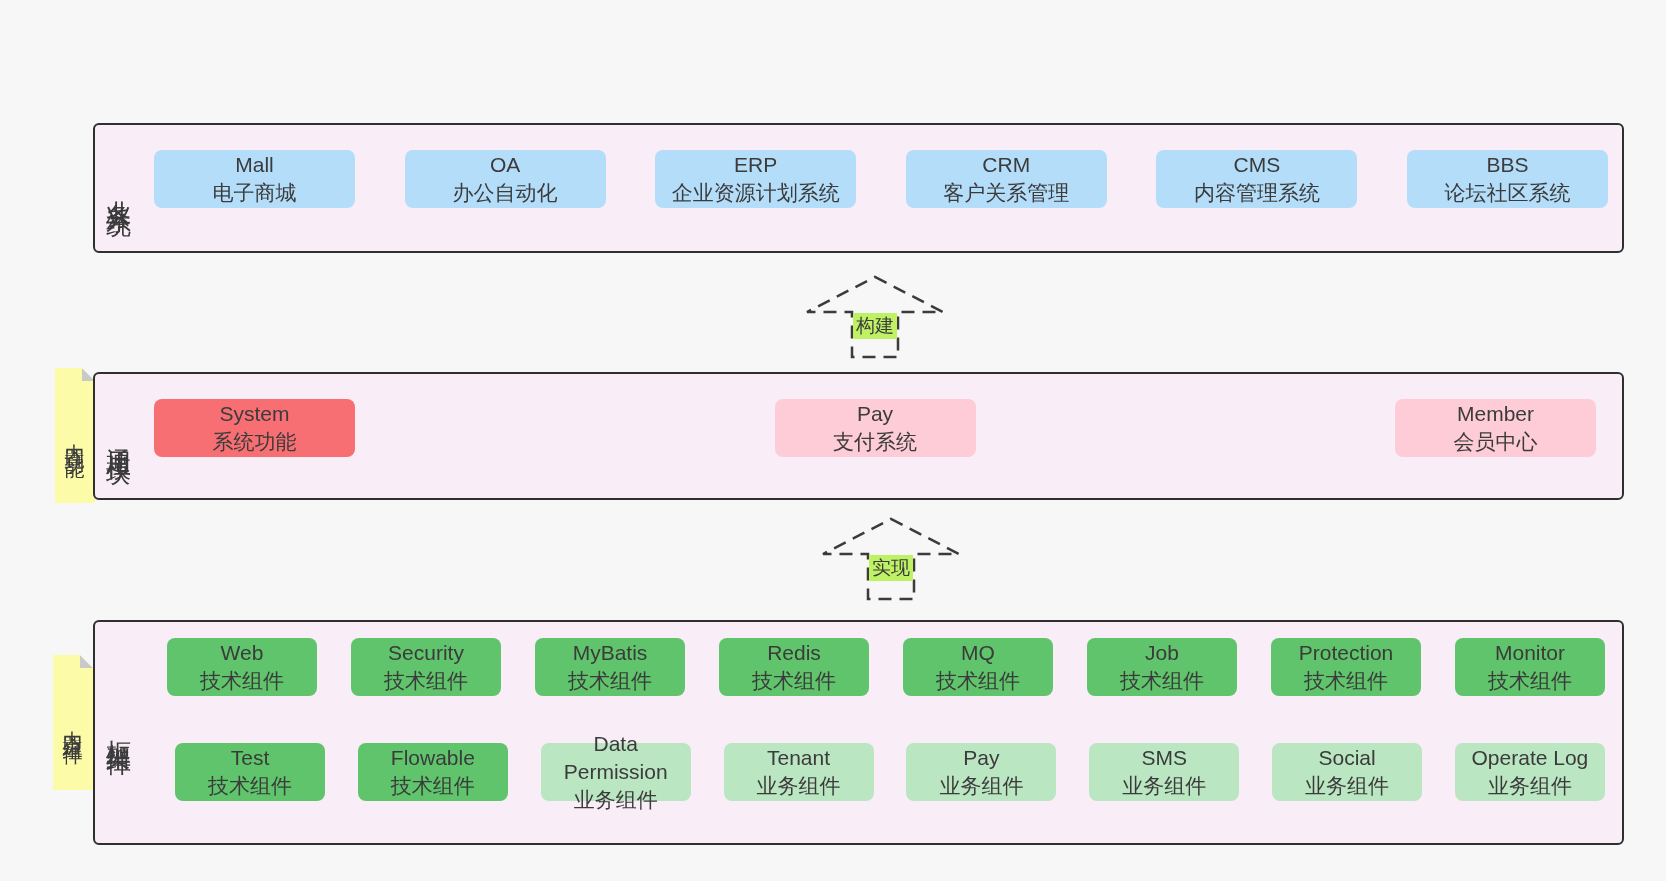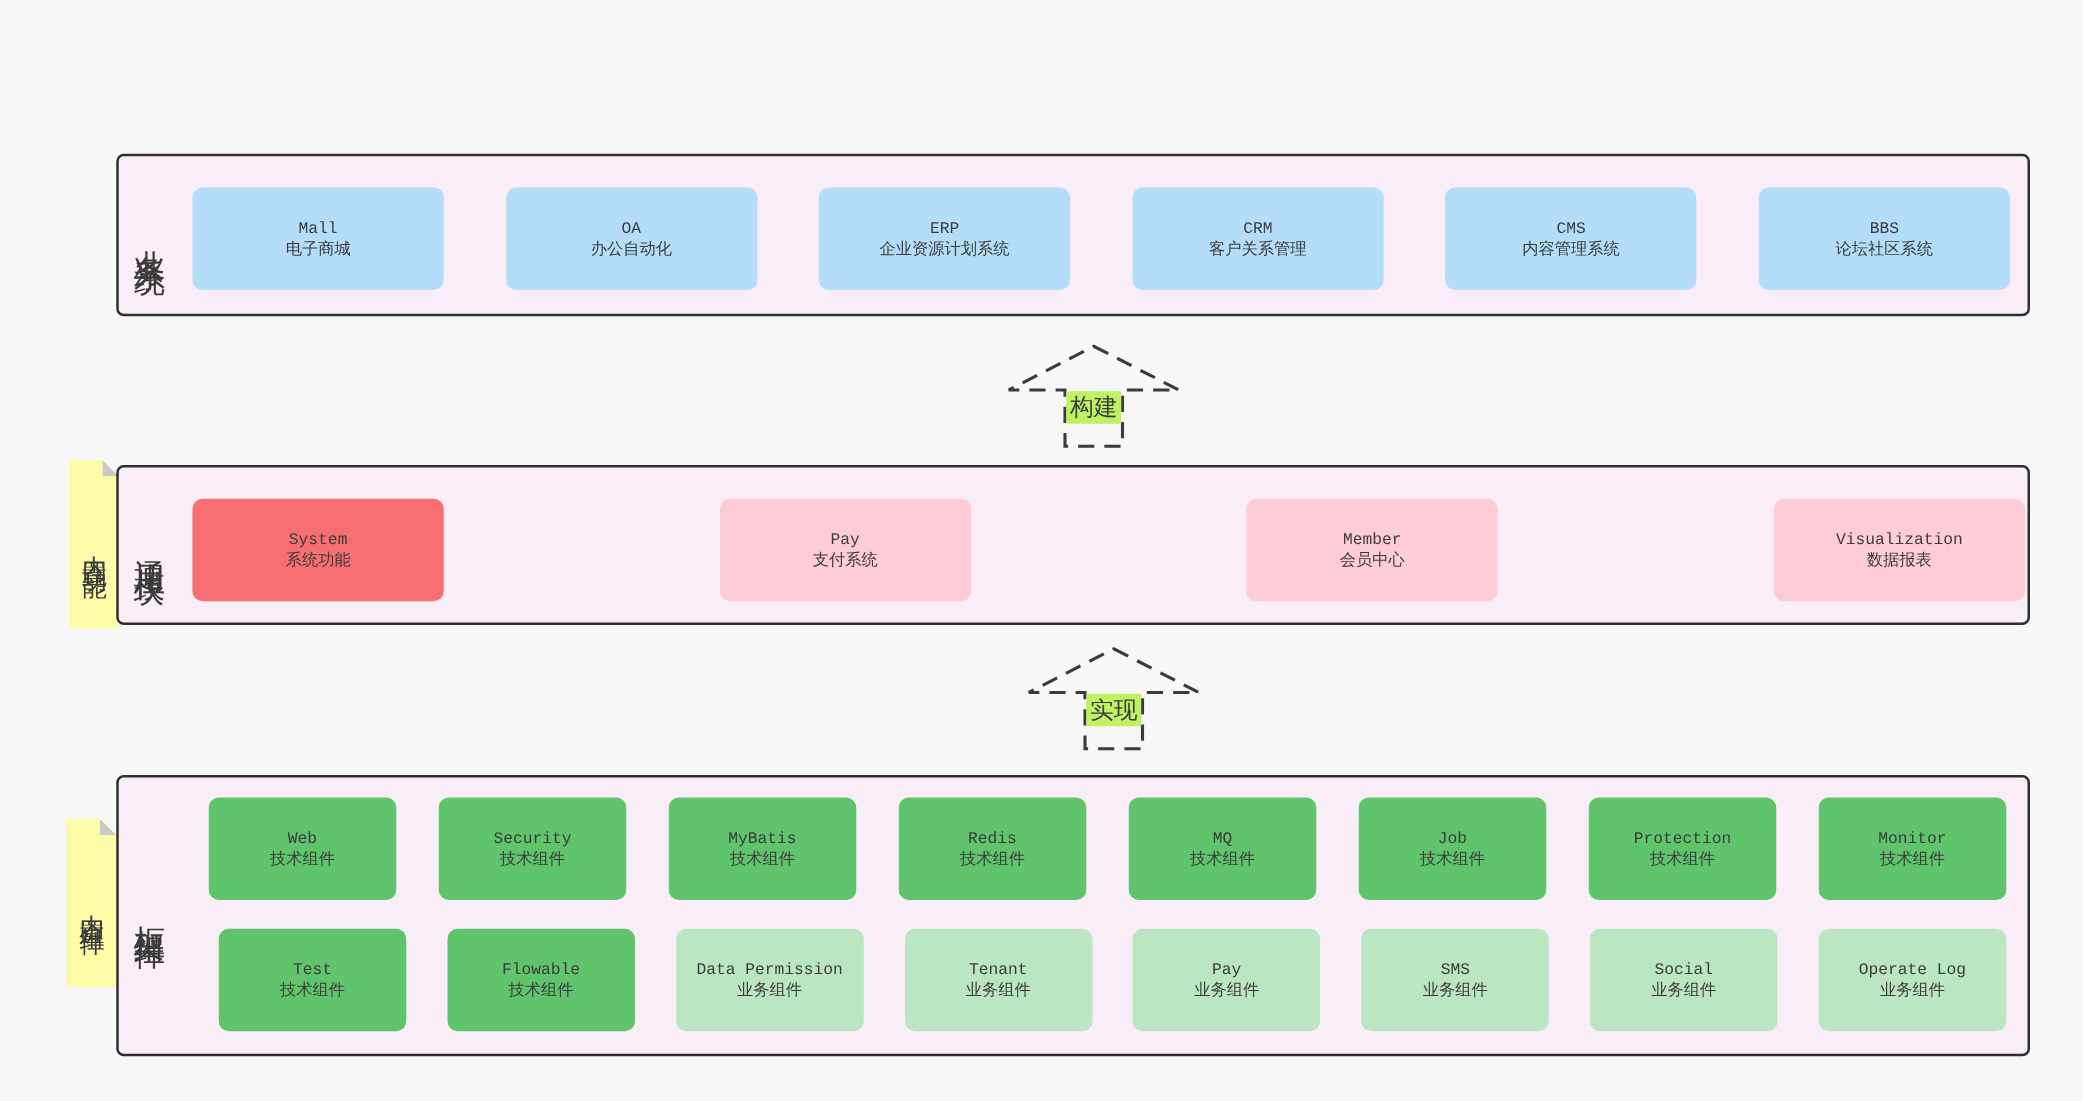"Mall" .box { font-family: Liberation Mono, monospace -> none; font-size: 13px -> 21px; height: 82px -> 58px }
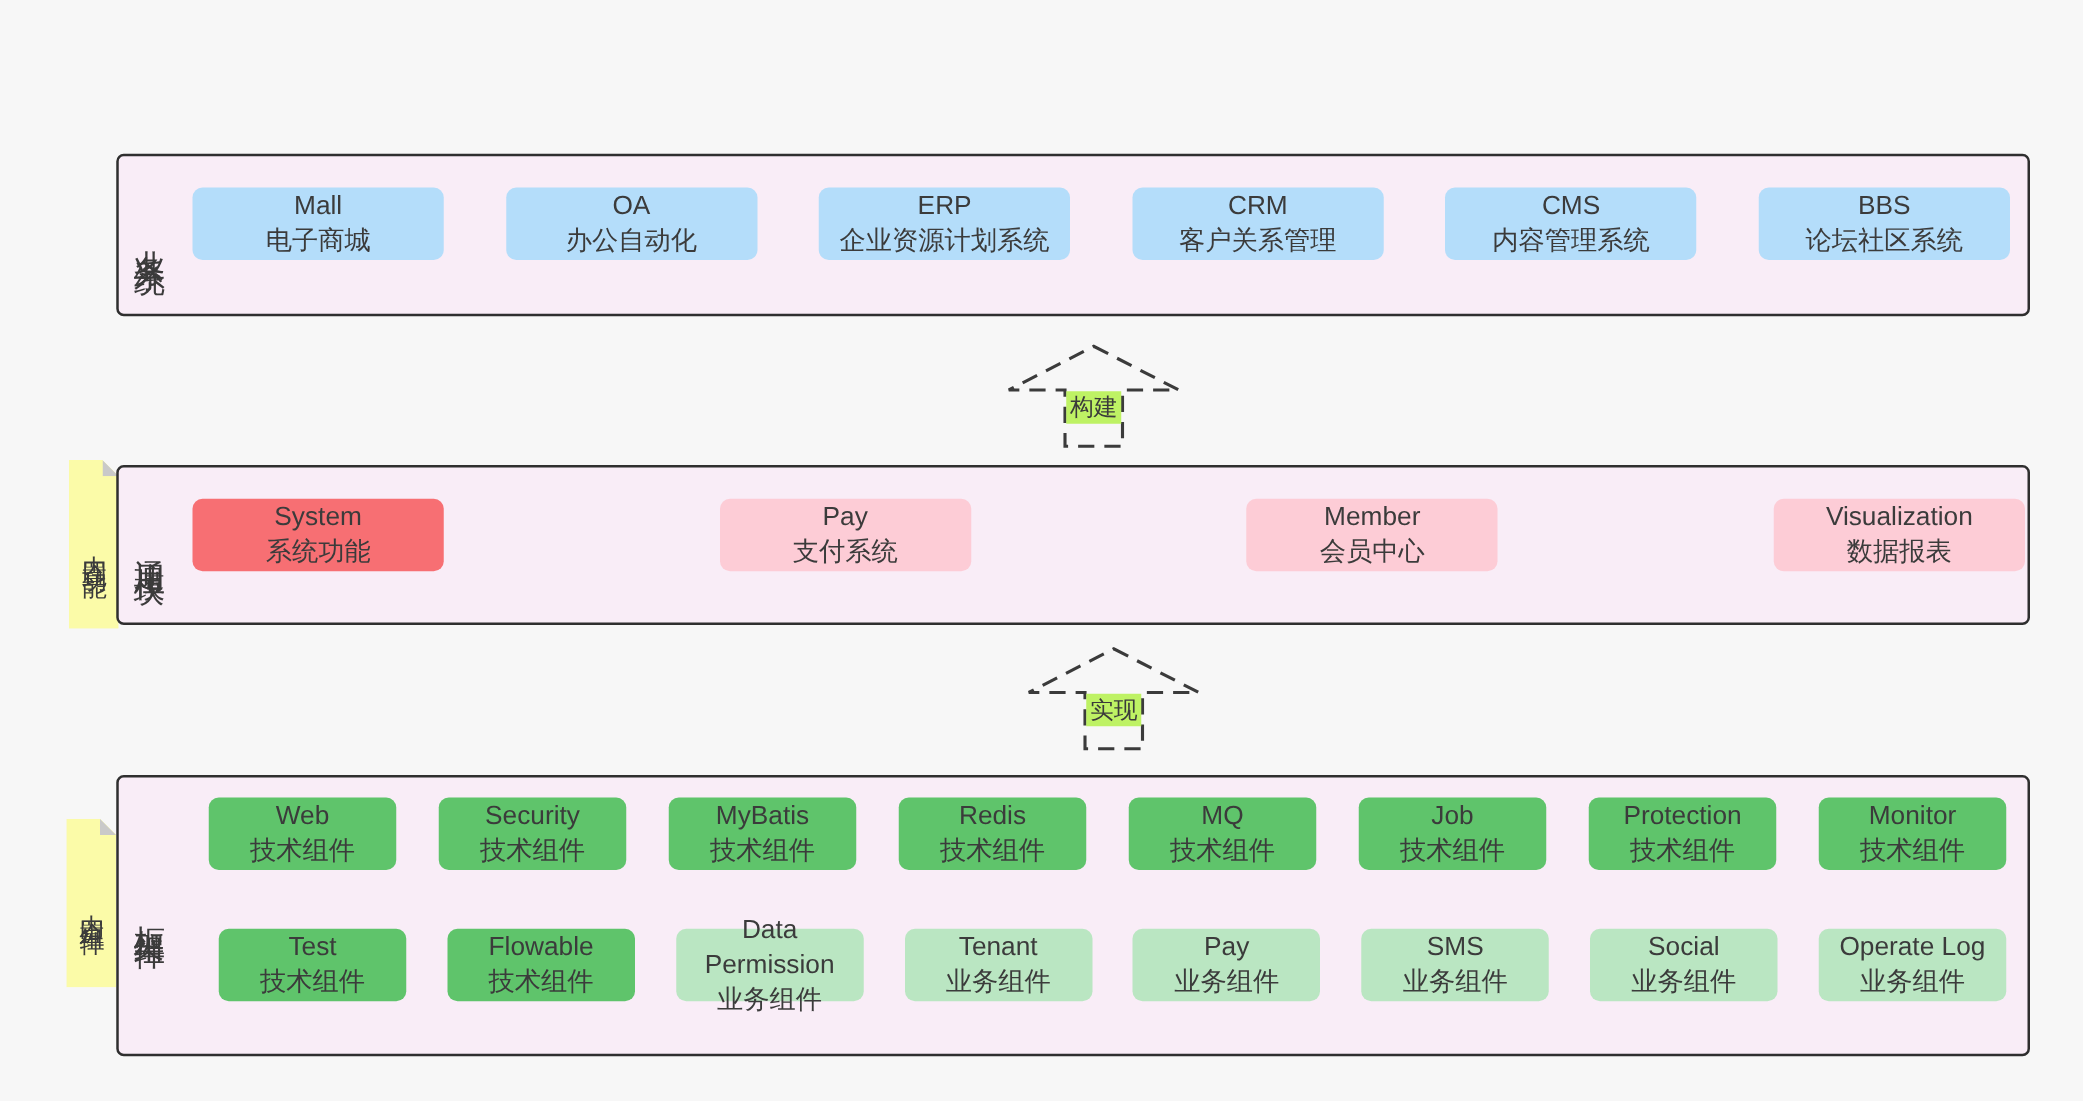"System" .row-mid { right: 2px -> 26px }
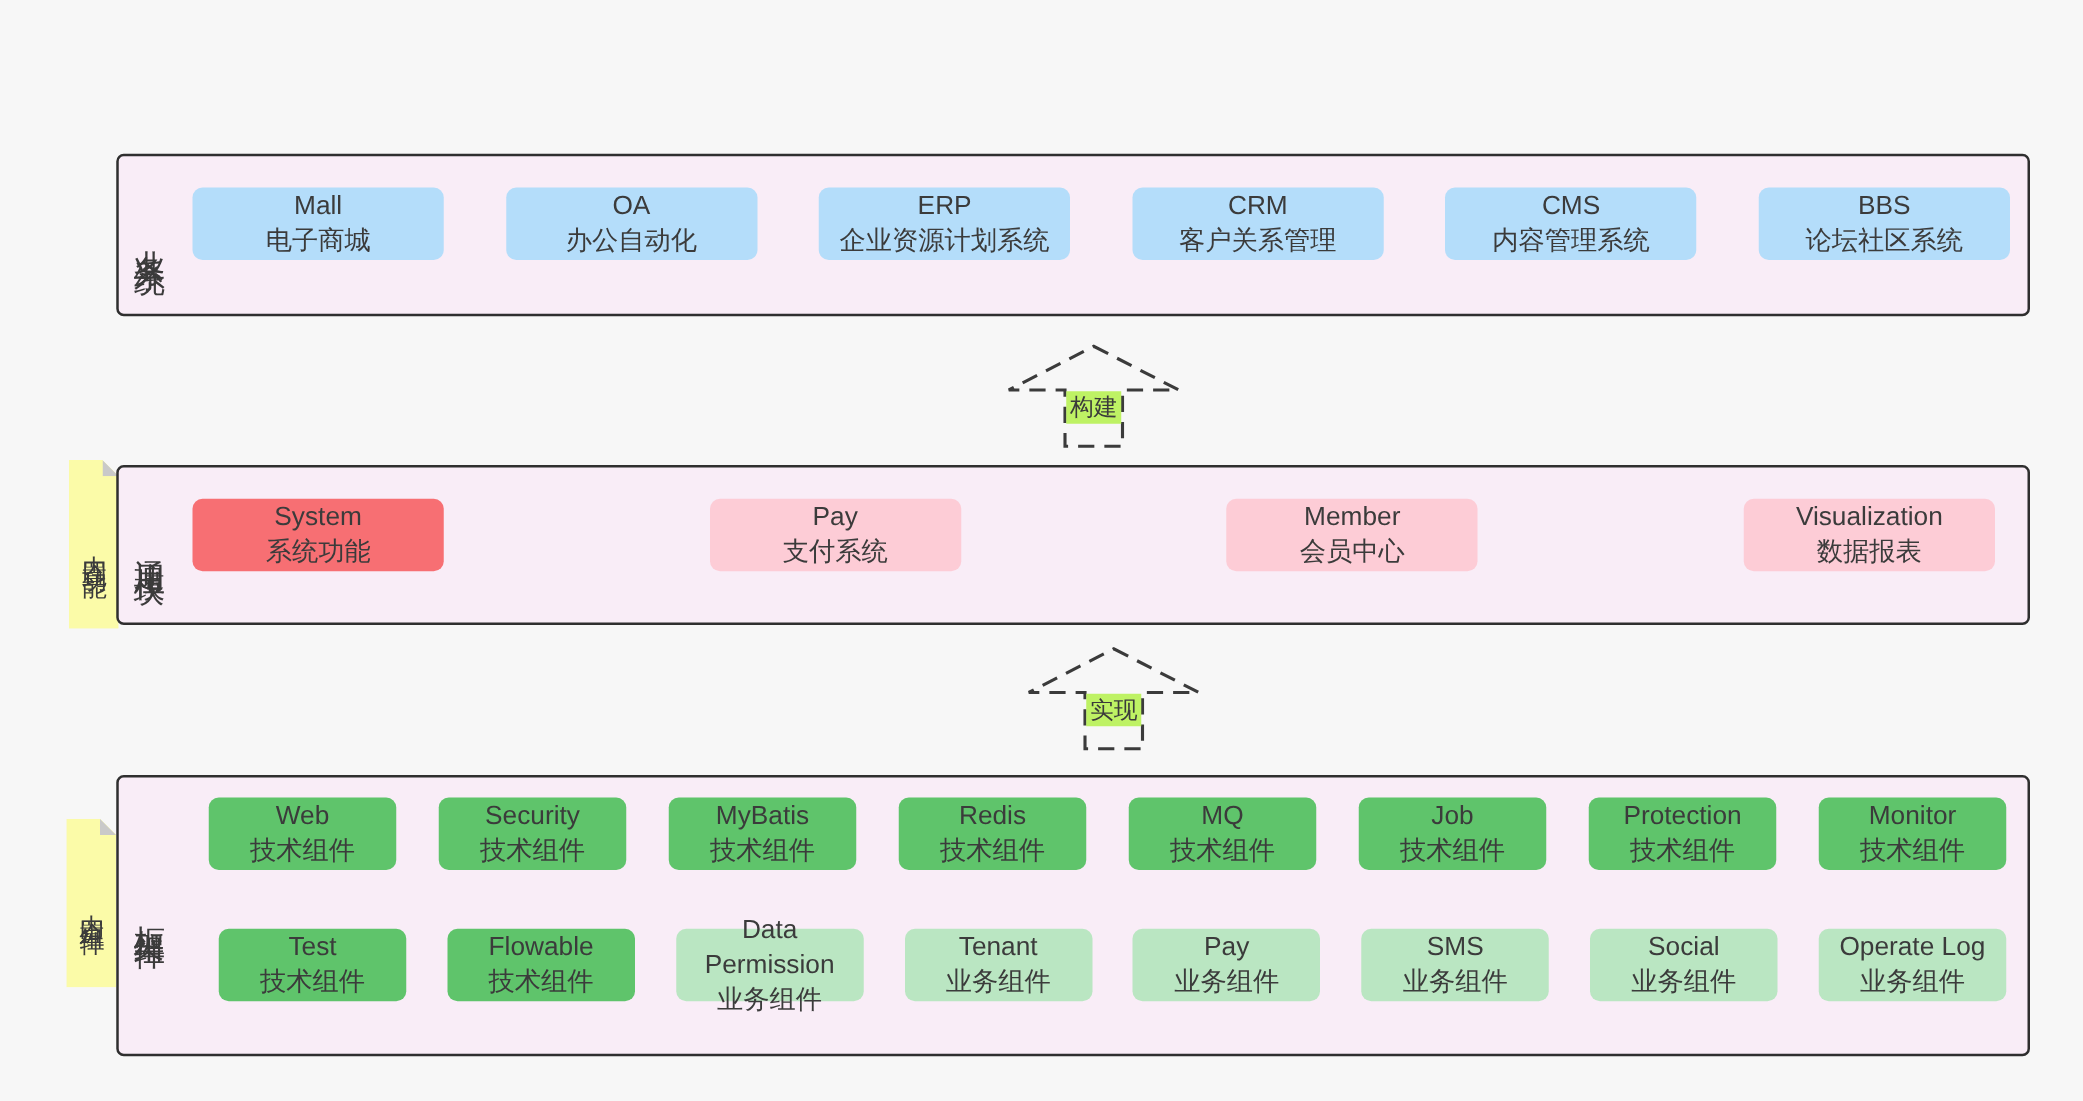"Visualization" div.box { html: <div> <span>Visualization</span> <span>数据报表</span> </div> -> none }
